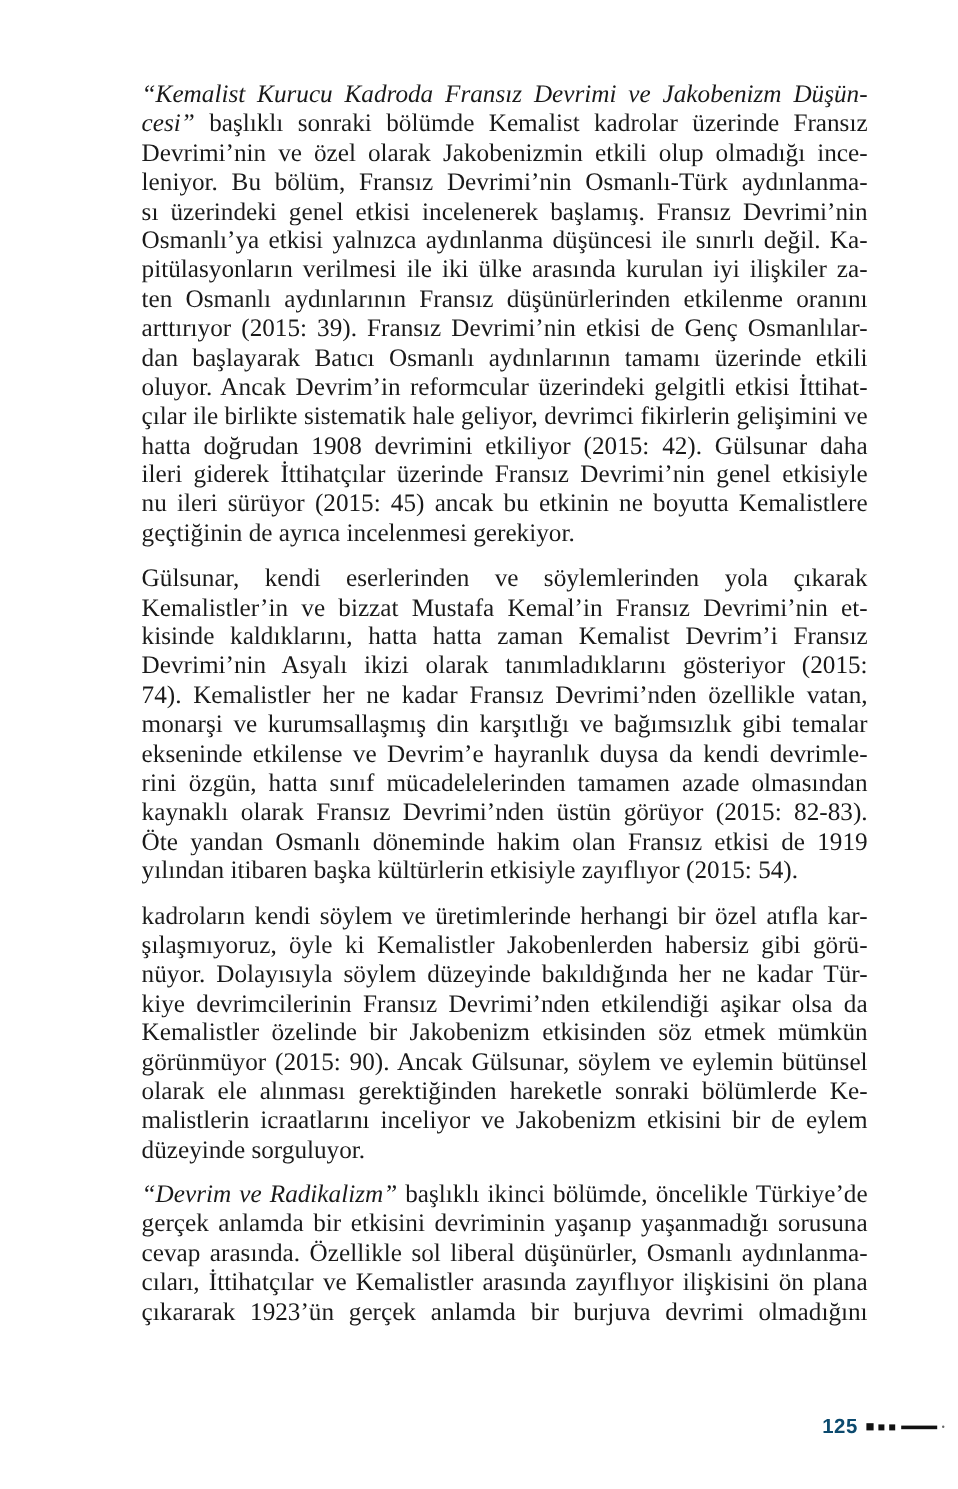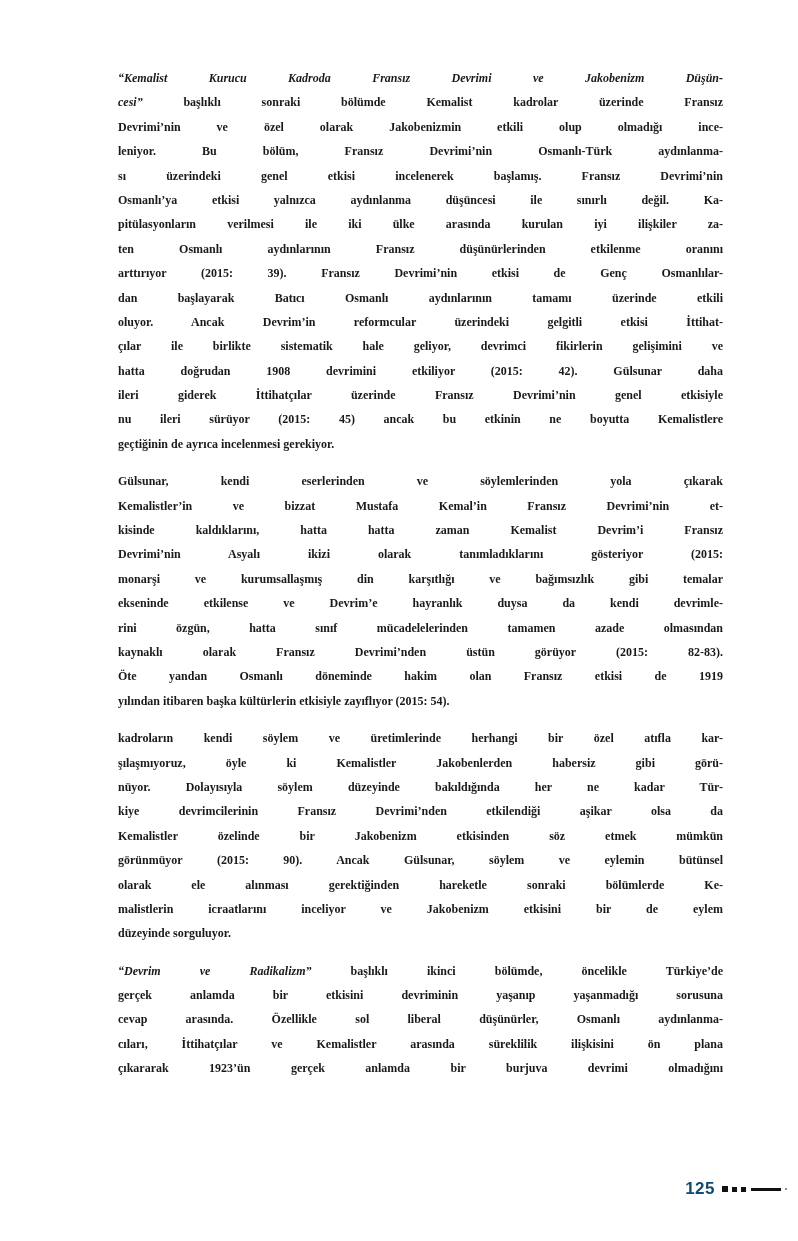"“Kemalist Kurucu Kadroda Fransız Devrimi" .line { font-size: 12px -> 21px; font-weight: bold -> none }
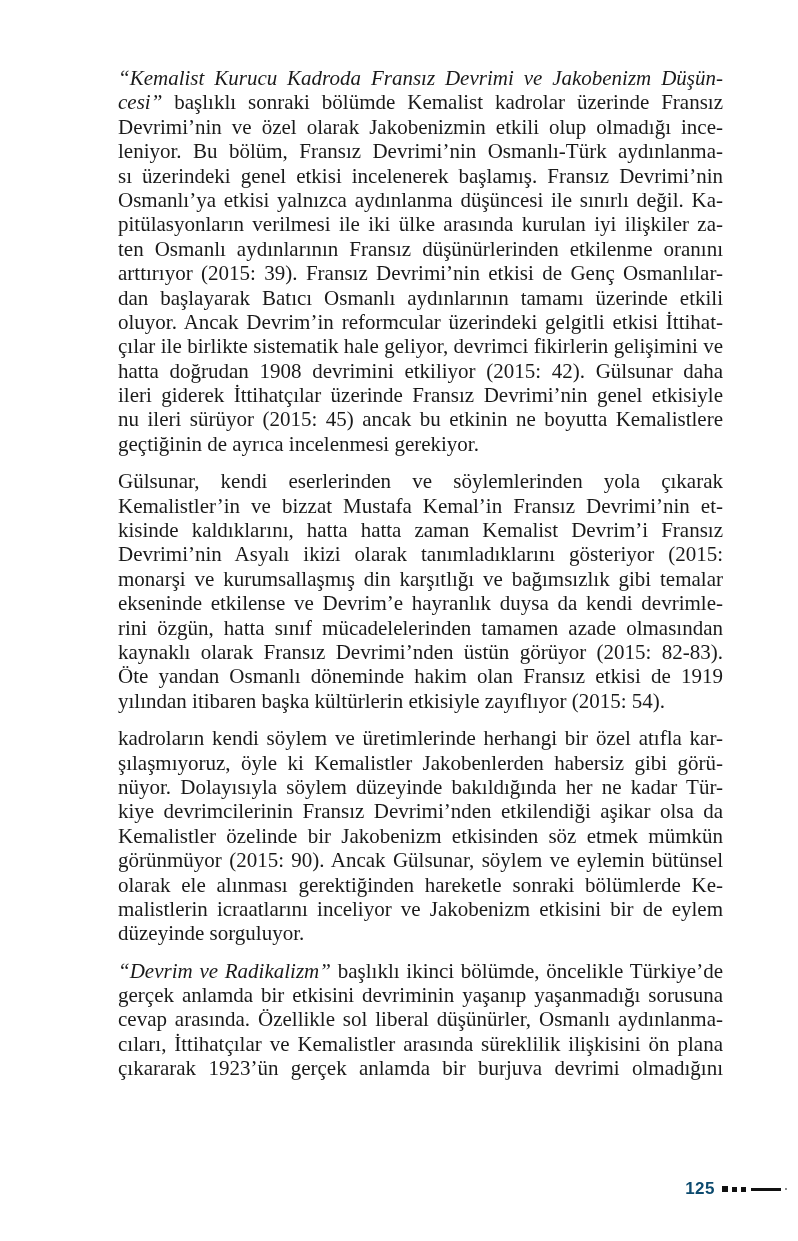"74). Kemalistler her ne kadar" div.line { html: none -> <div><span>74). Kemalistler her ne kadar Fransız Devrimi’nden özellikle vatan,</span></div> }
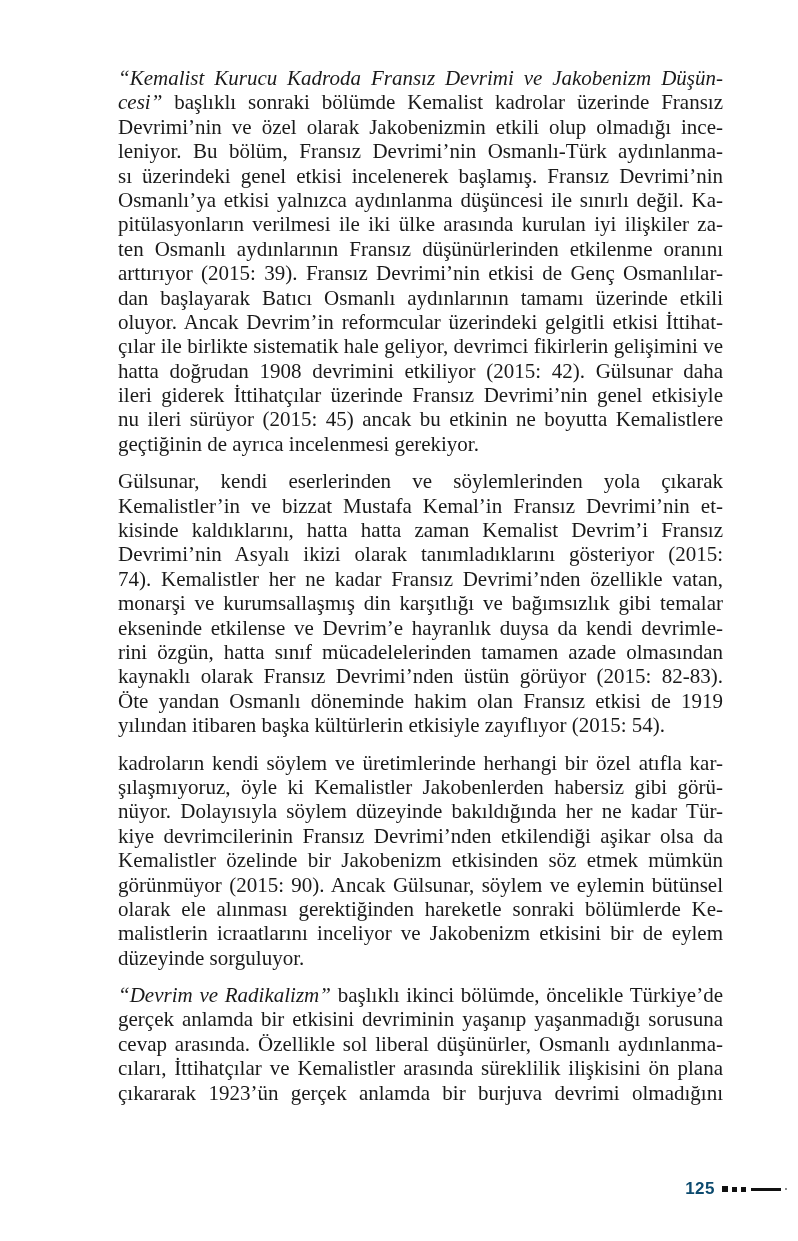"cıları, İttihatçılar ve Kemalistler" span { text: süreklilik -> zayıflıyor }
